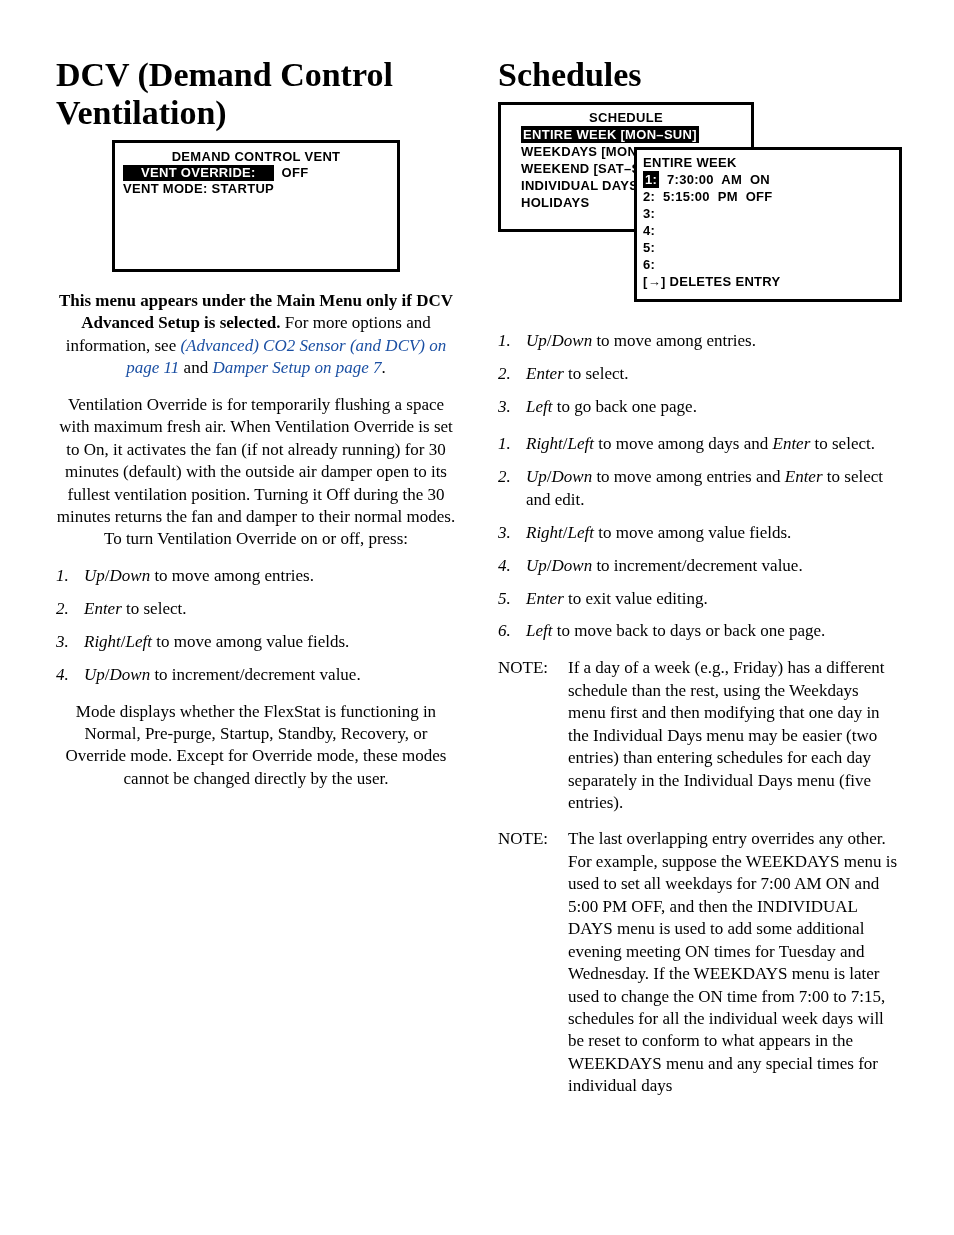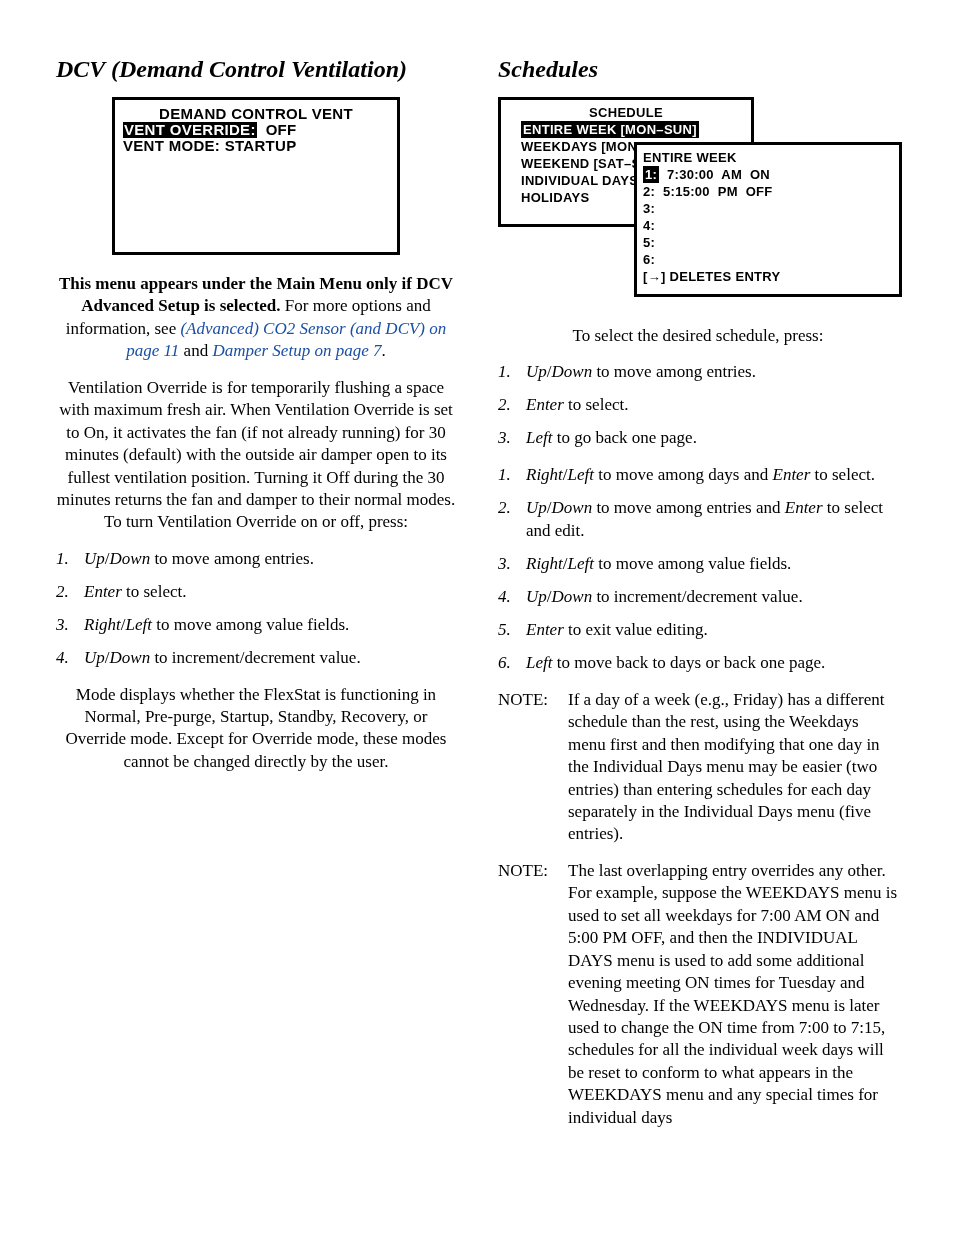"DCV (Demand Control Ventilation)" h1 { font-size: 24px -> 34px; font-style: italic -> none; margin-bottom: 14px -> 8px }
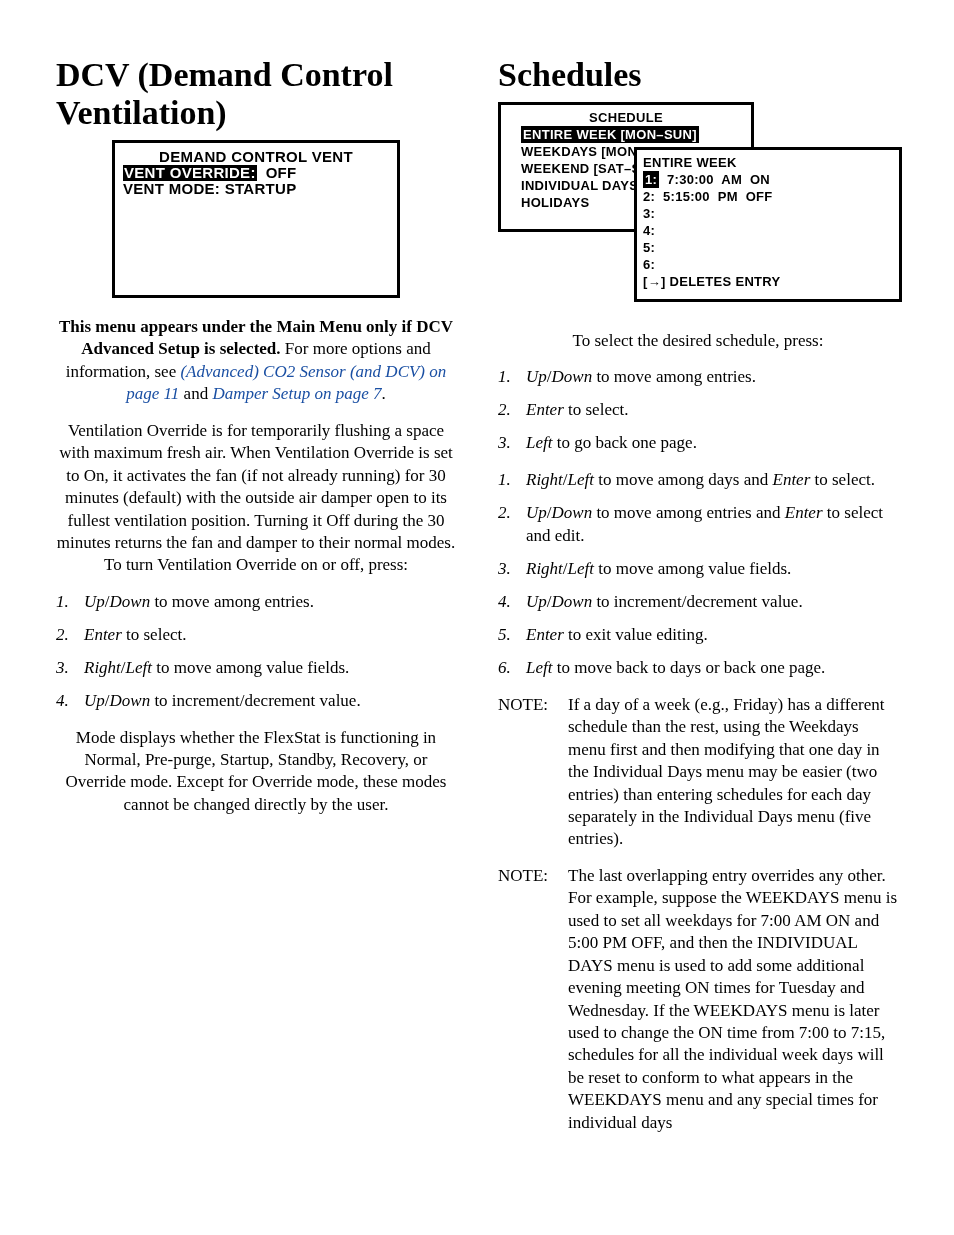"DEMAND CONTROL VENT" .lcd { font-size: 15px -> 13px; height: 158px -> 132px }
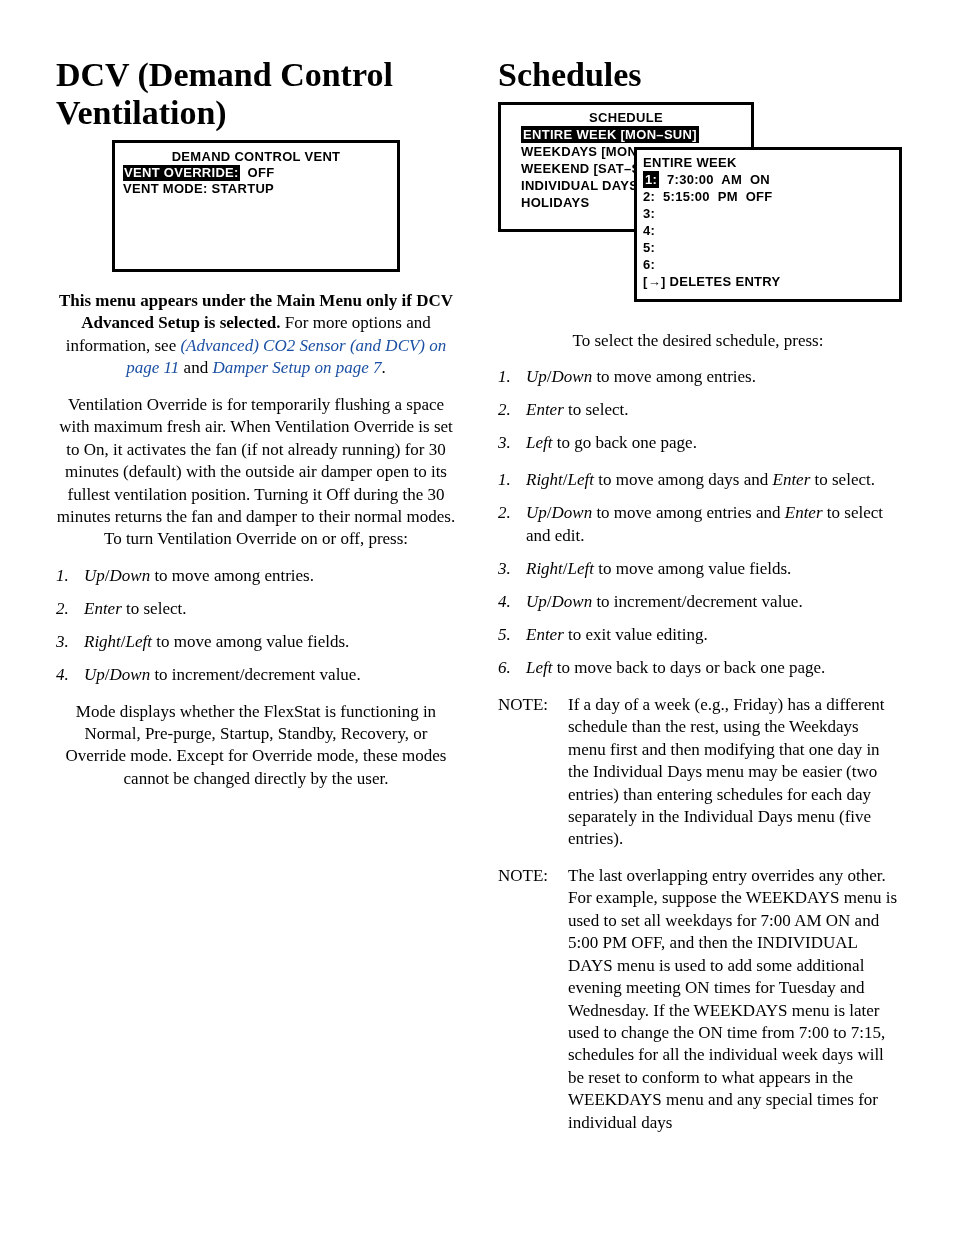"VENT OVERRIDE:" .lcd .inv { padding: 0 1px -> 0 18px }
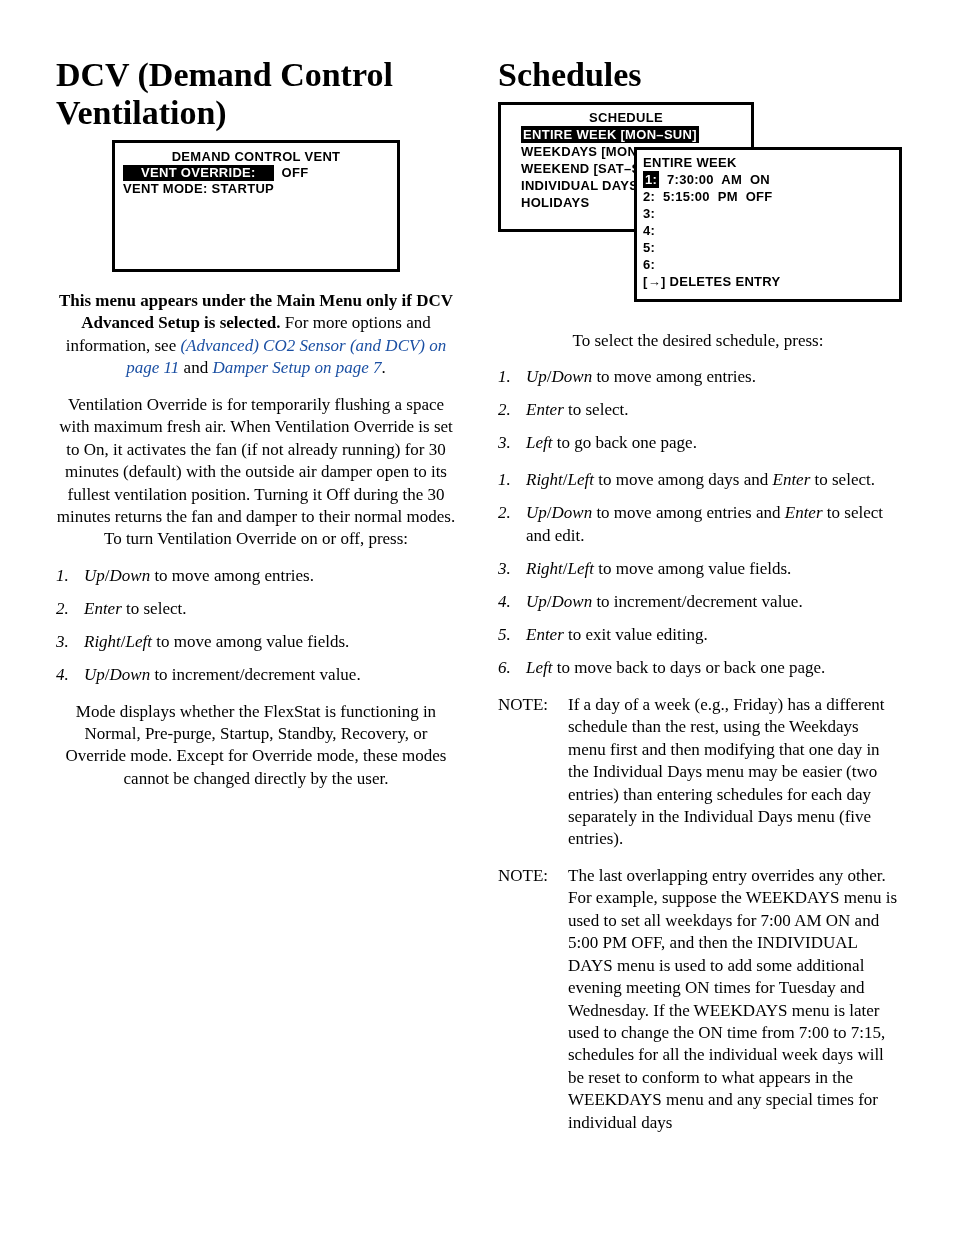"To select the desired schedule," p.para { html: <p>To select the desired schedule, press:</p> -> none }
